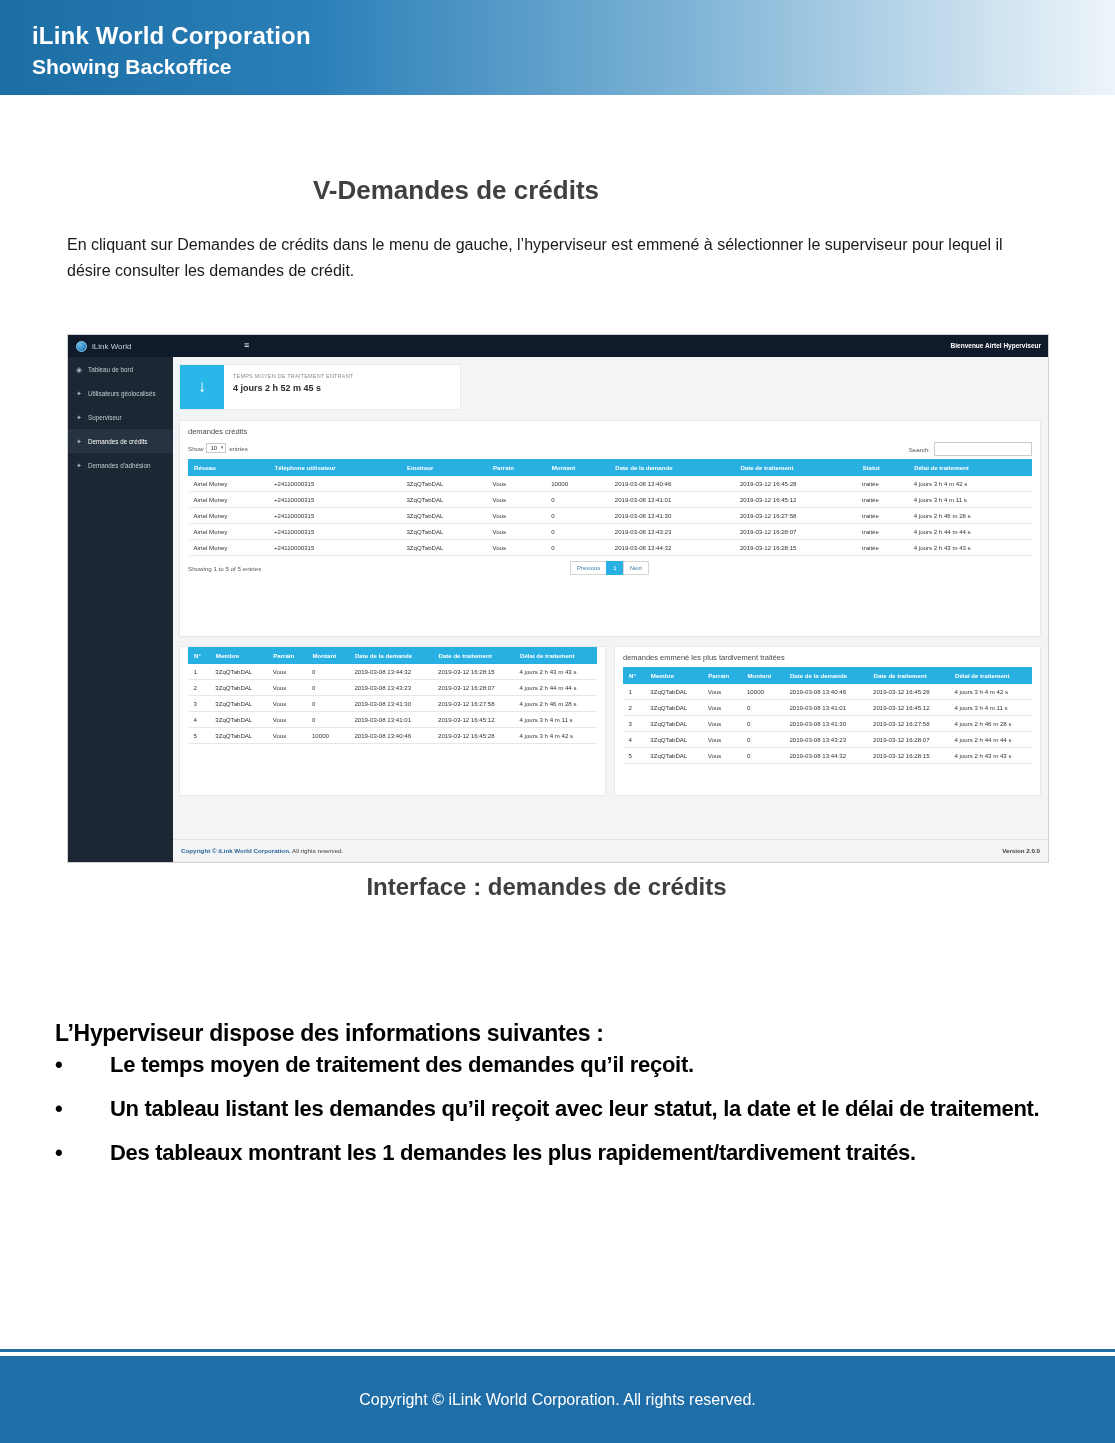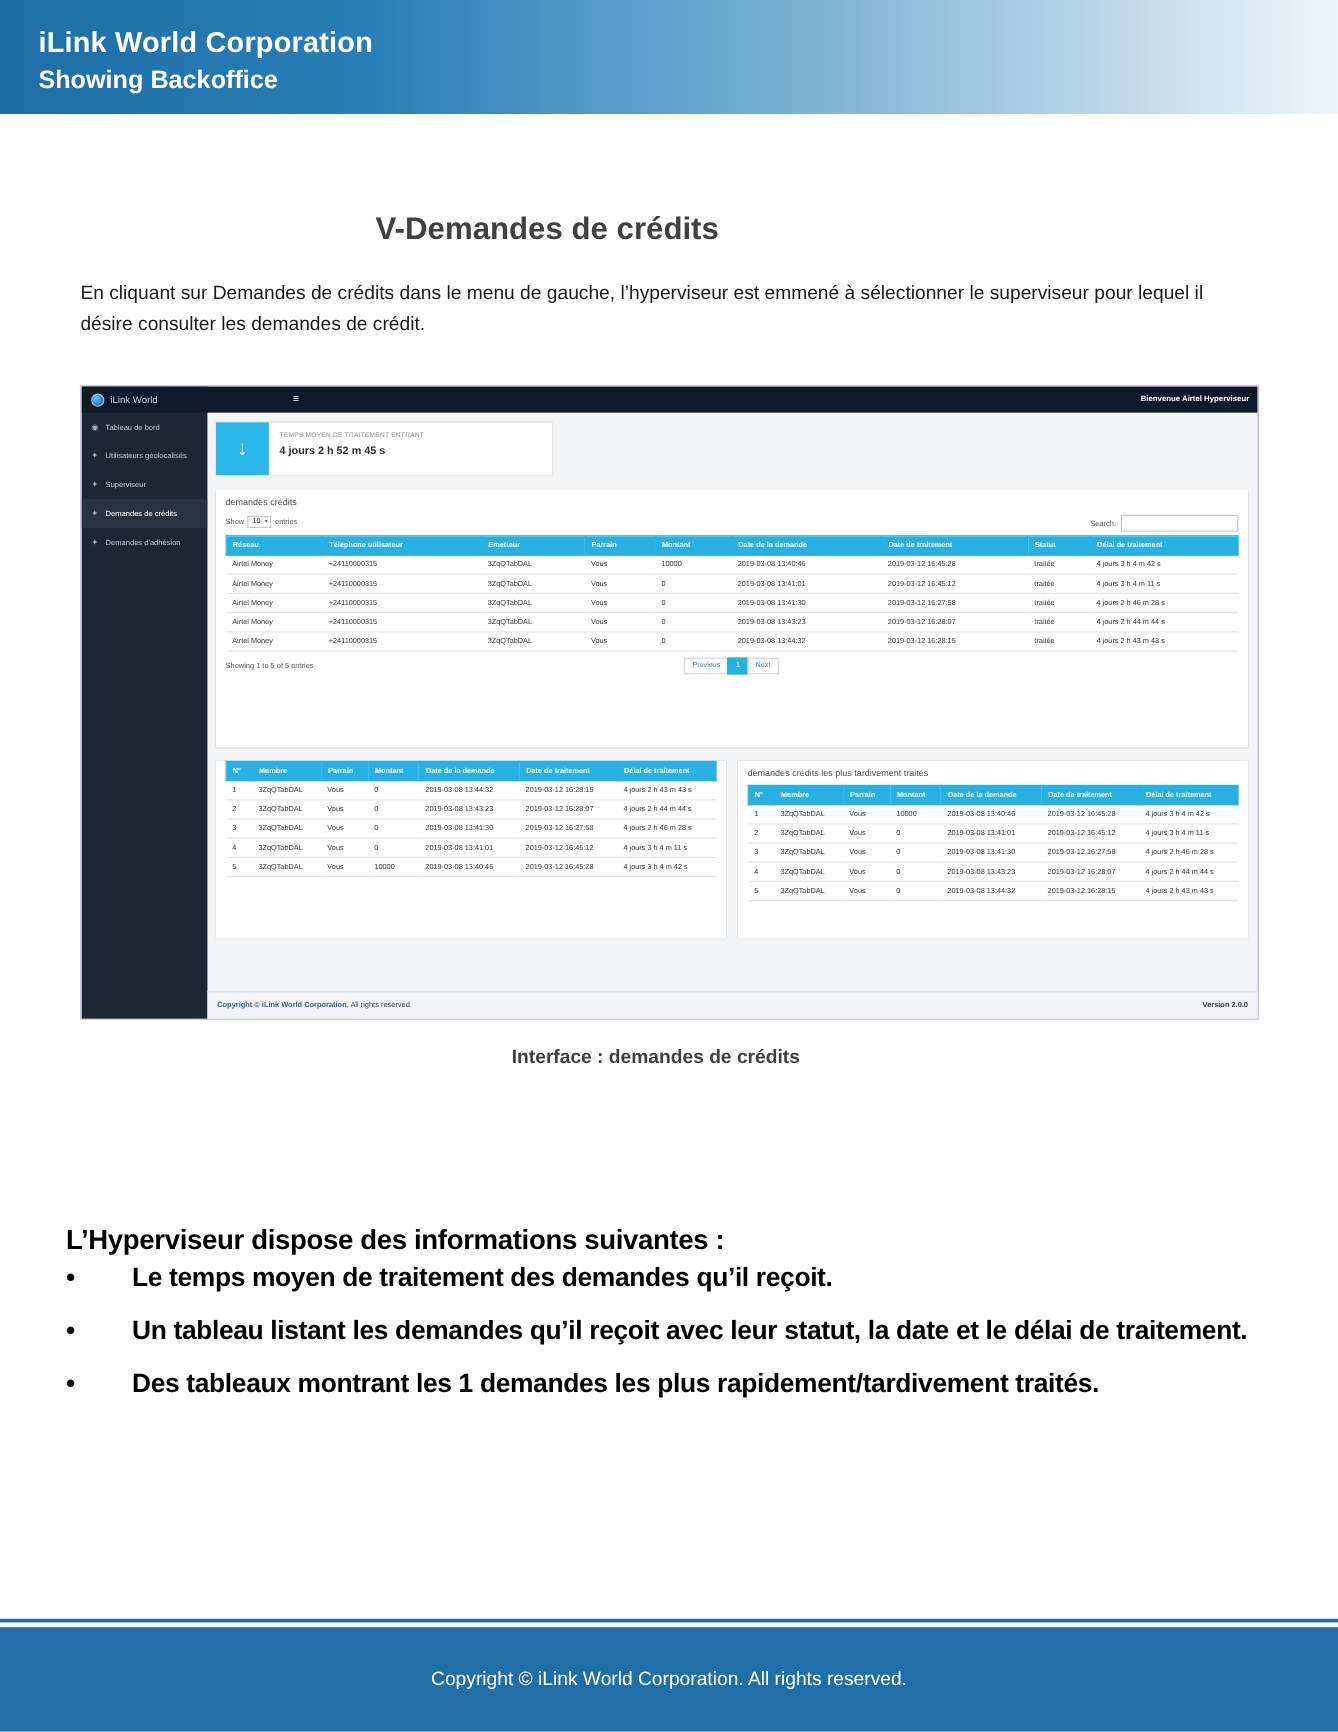"iLink World" .shot { background: #c4b5fd -> #3b82f6; top: 321px -> 334px }
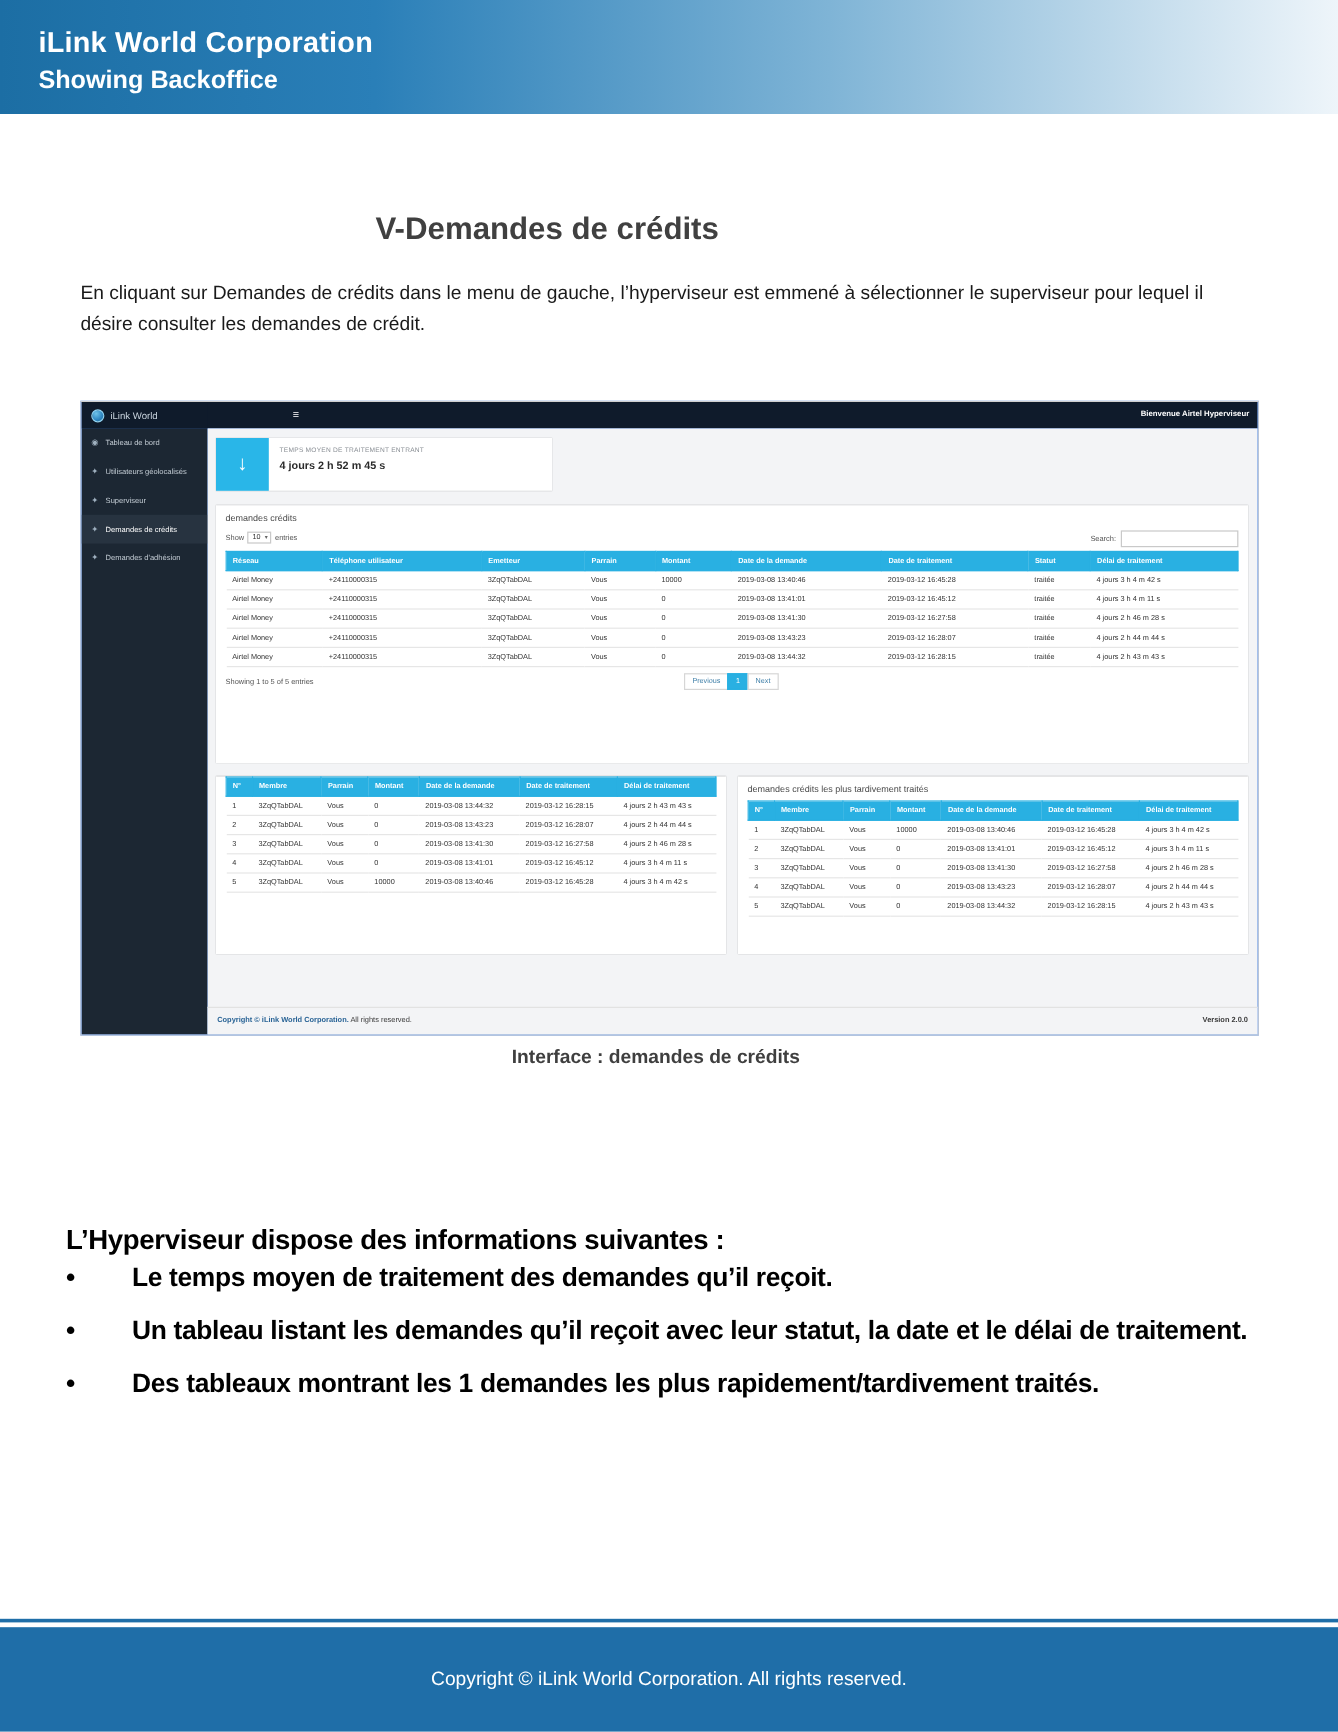"demandes crédits les plus tardivement" div.panel-title { text: crédits les plus tardivement traités -> emmené les plus tardivement traitées }
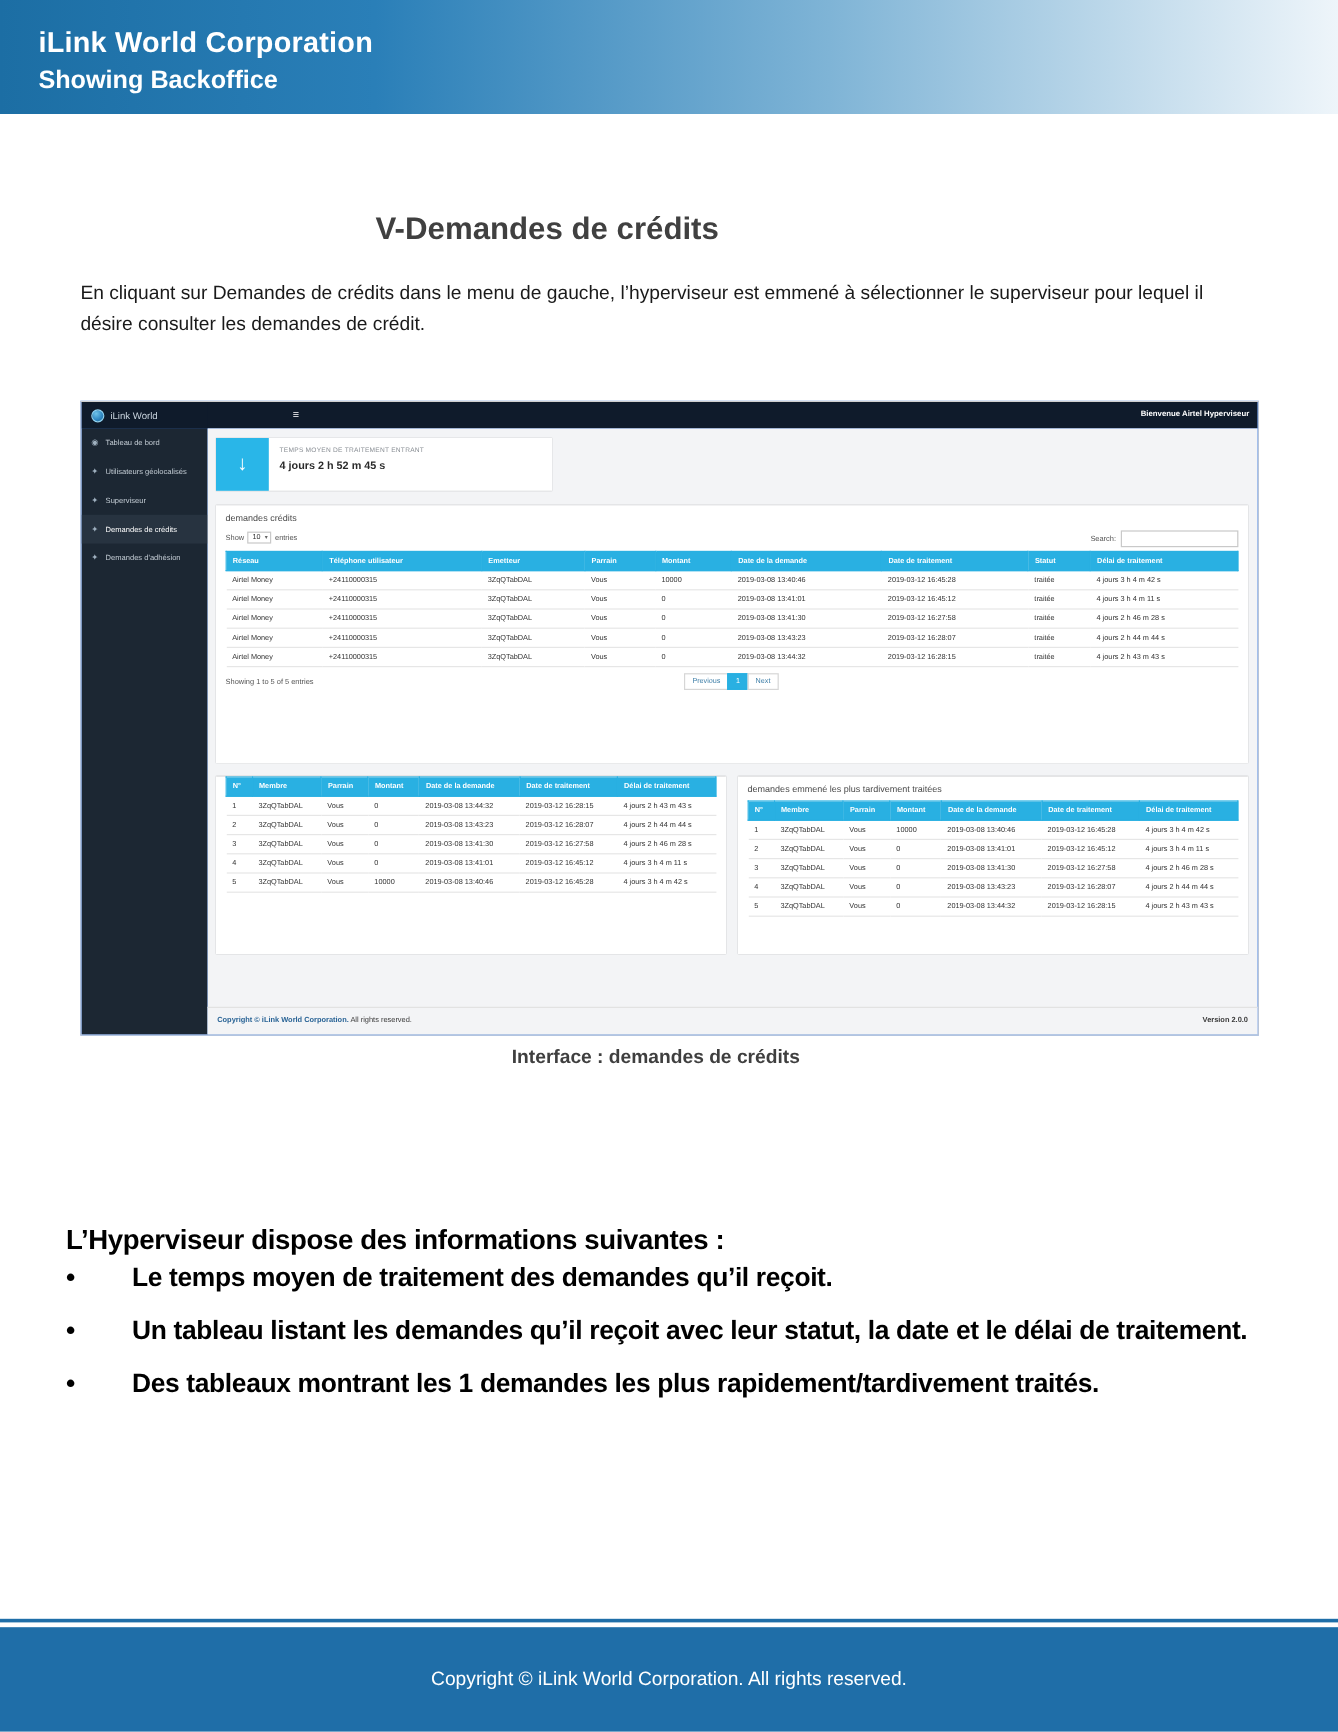"Interface : demandes de crédits" .caption { font-size: 16px -> 24px }
